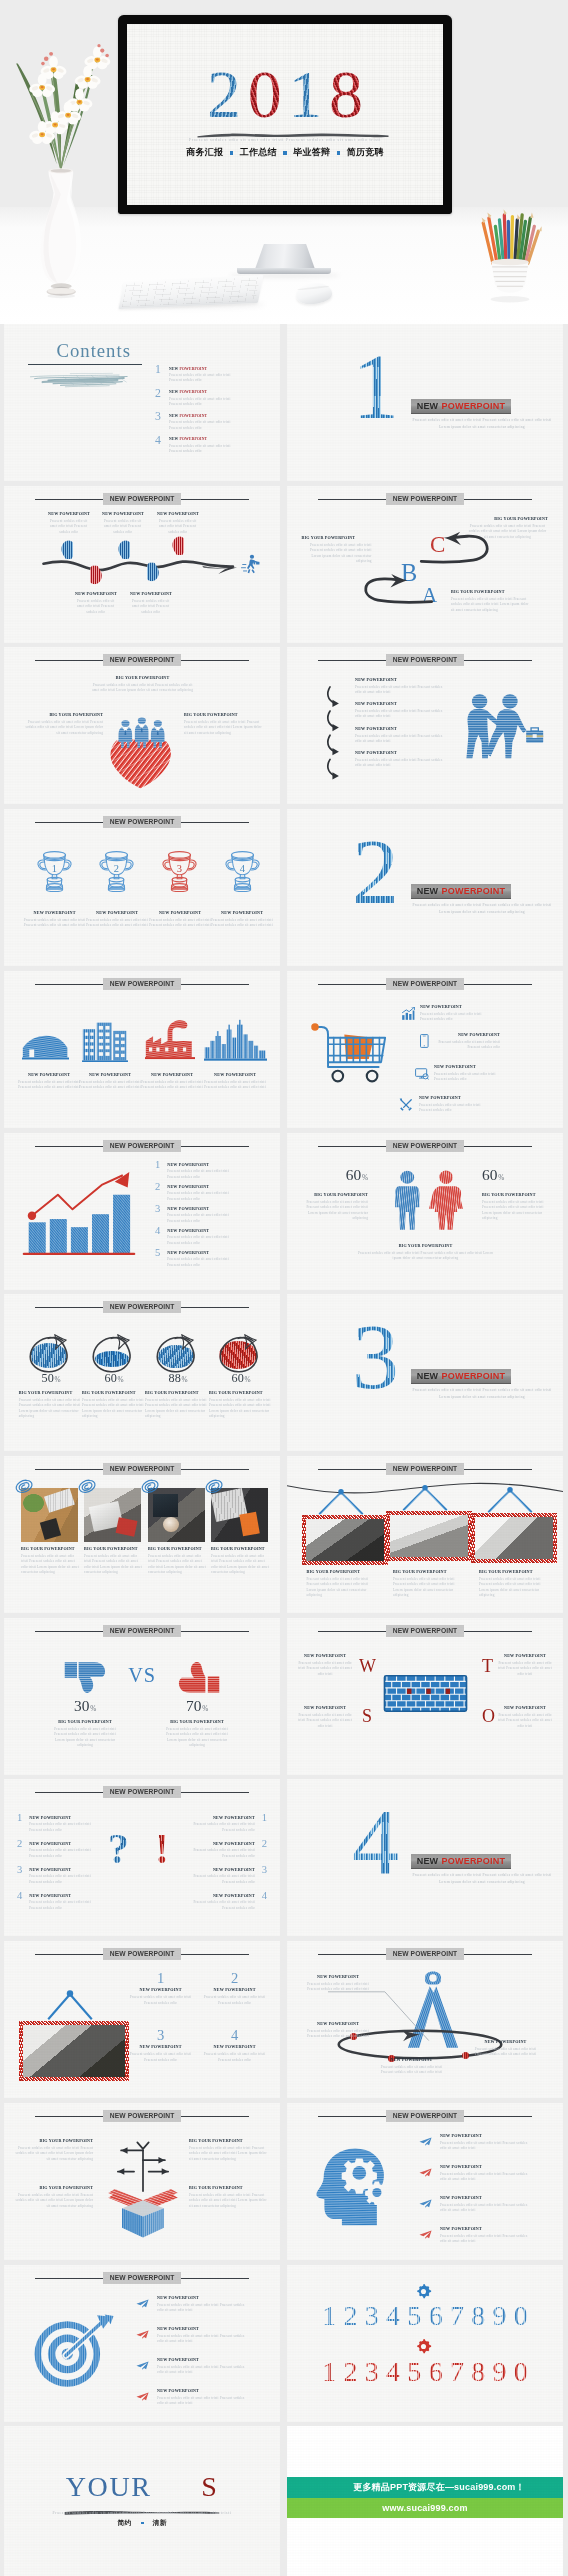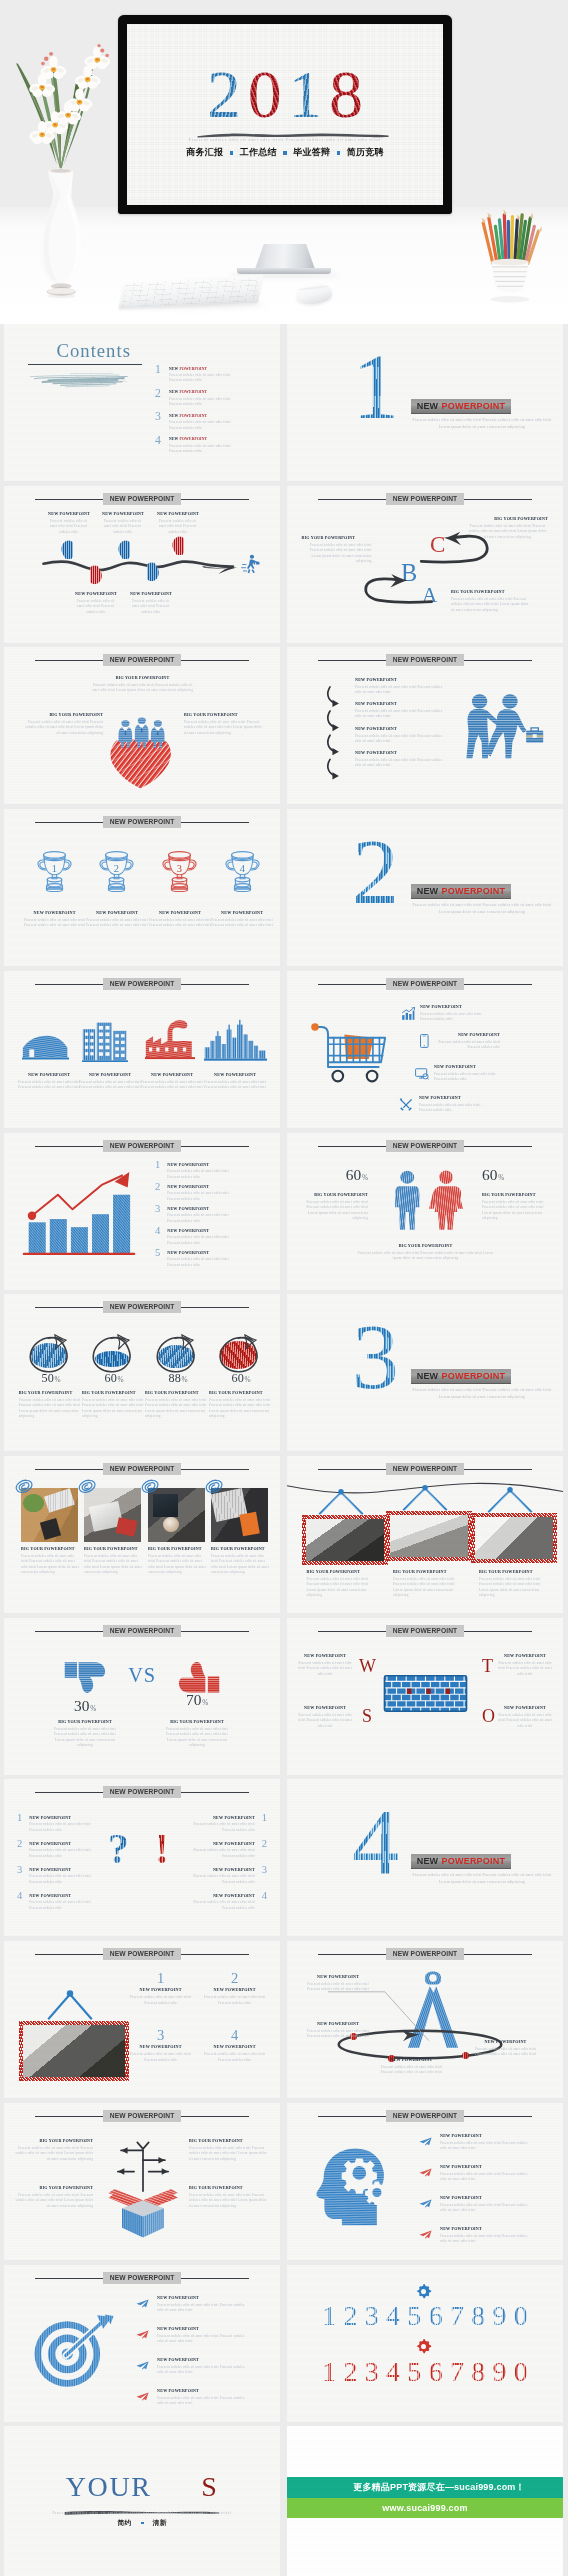"70%" div.abs { top: 74px -> 80px }
